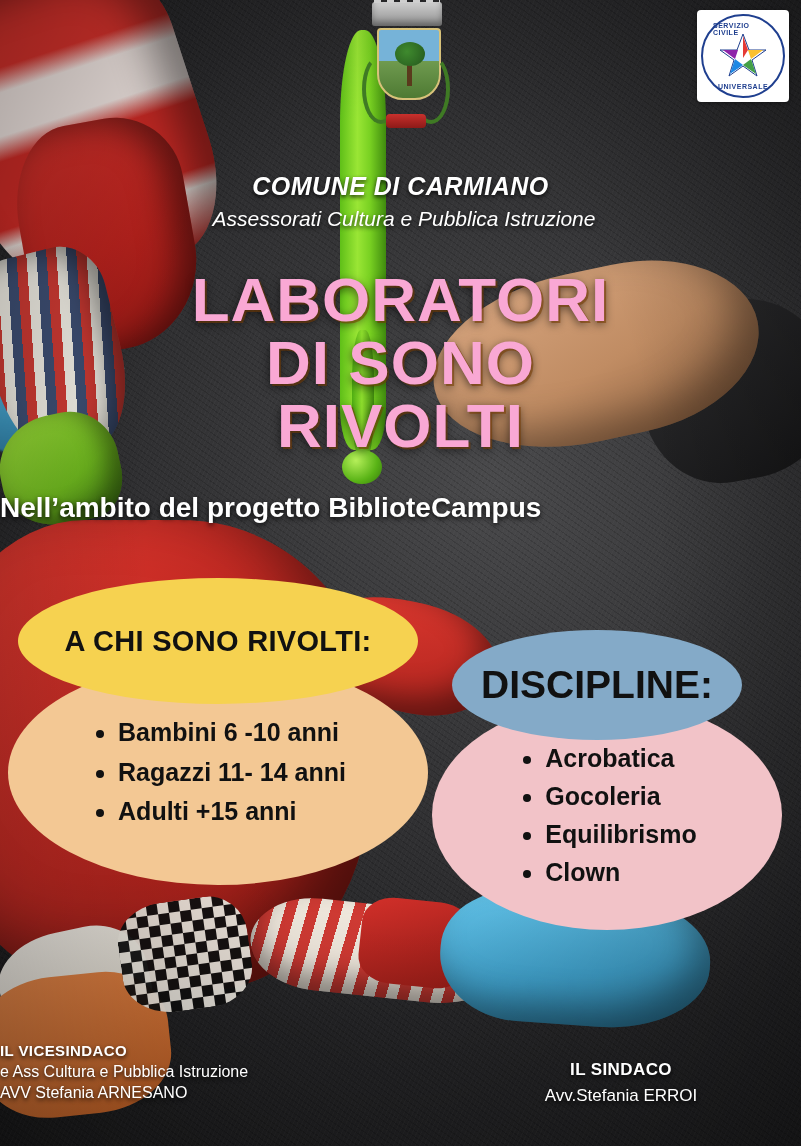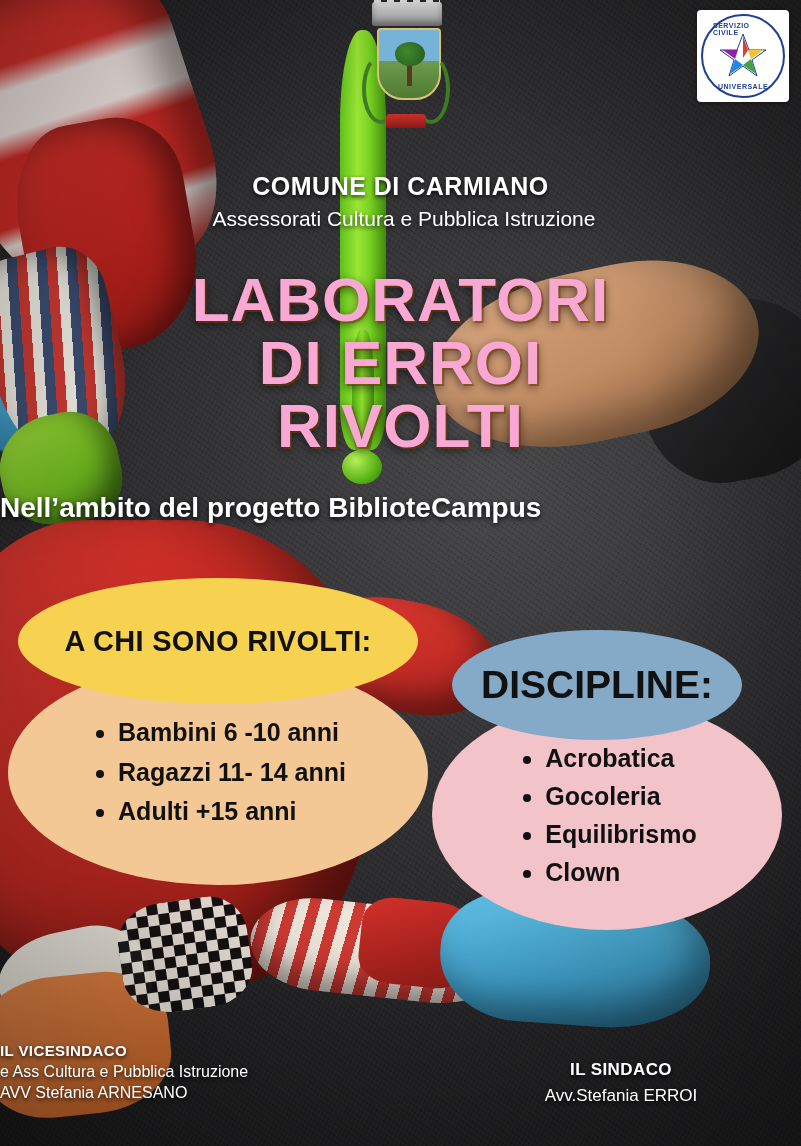"COMUNE DI CARMIANO" .header-block { font-style: none -> italic }
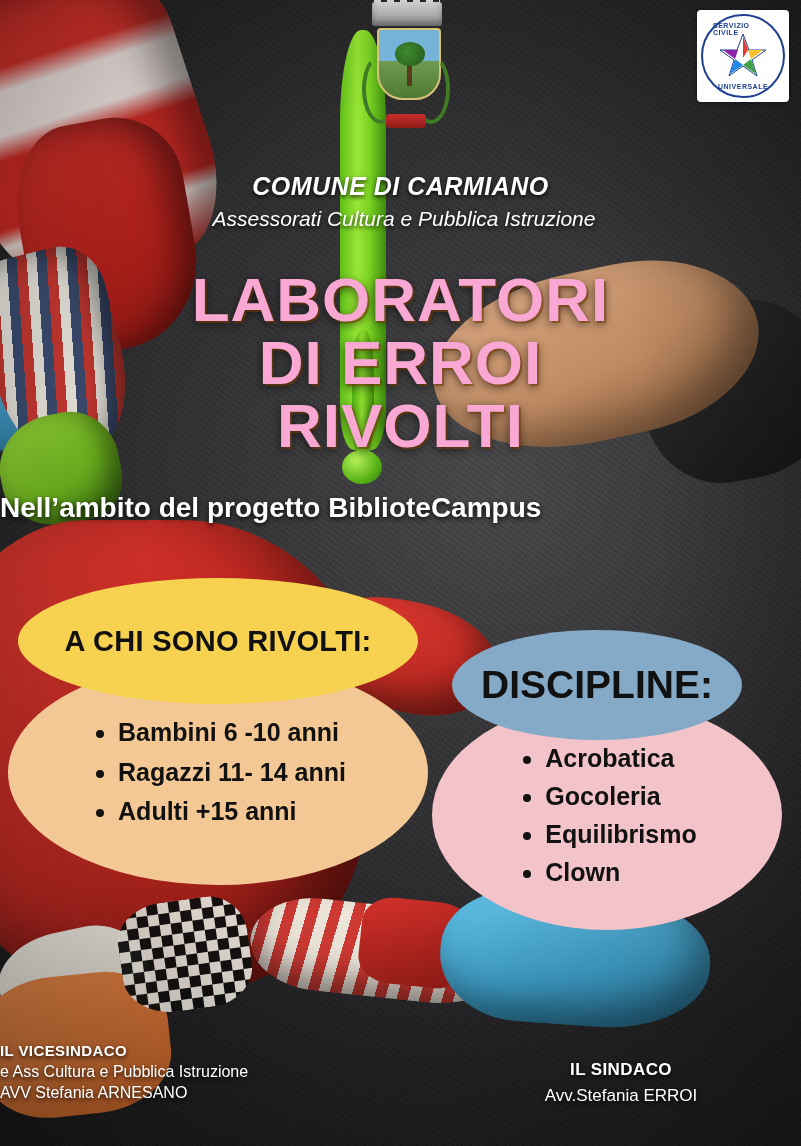"DI ERROI" span.l2 { text: ERROI -> SONO }
